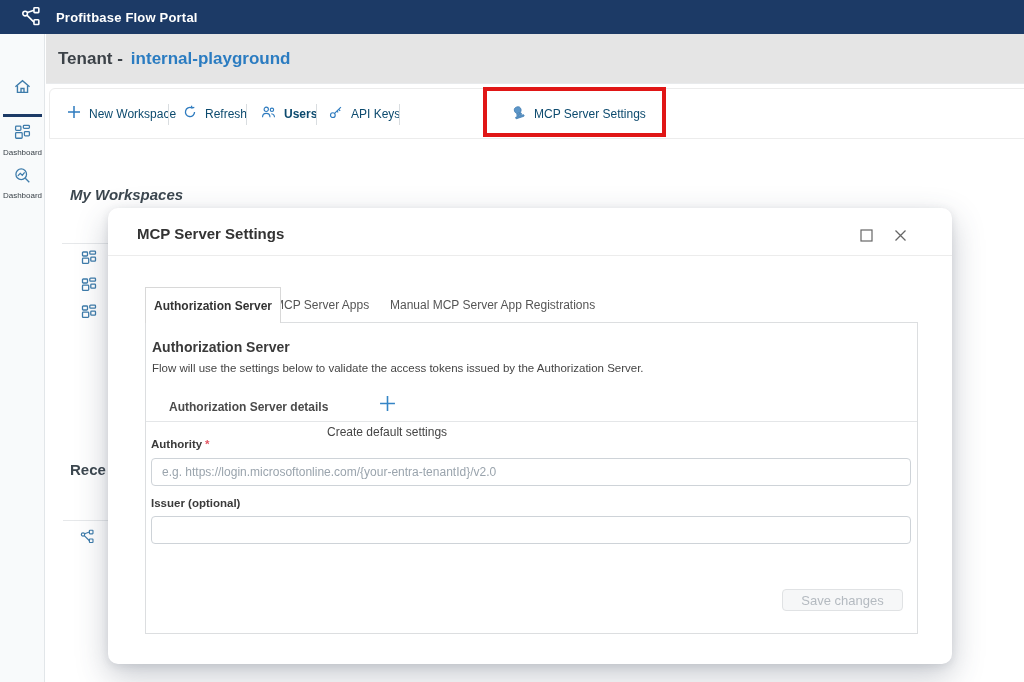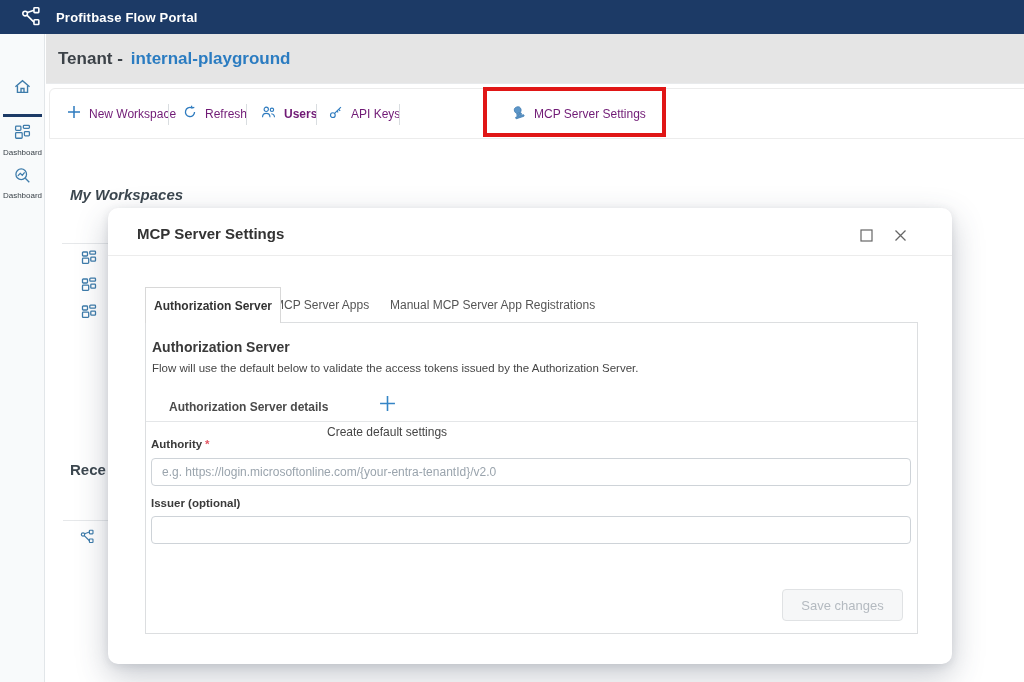"New Workspace" .tbtn { color: #701a75 -> #0c4a6e }
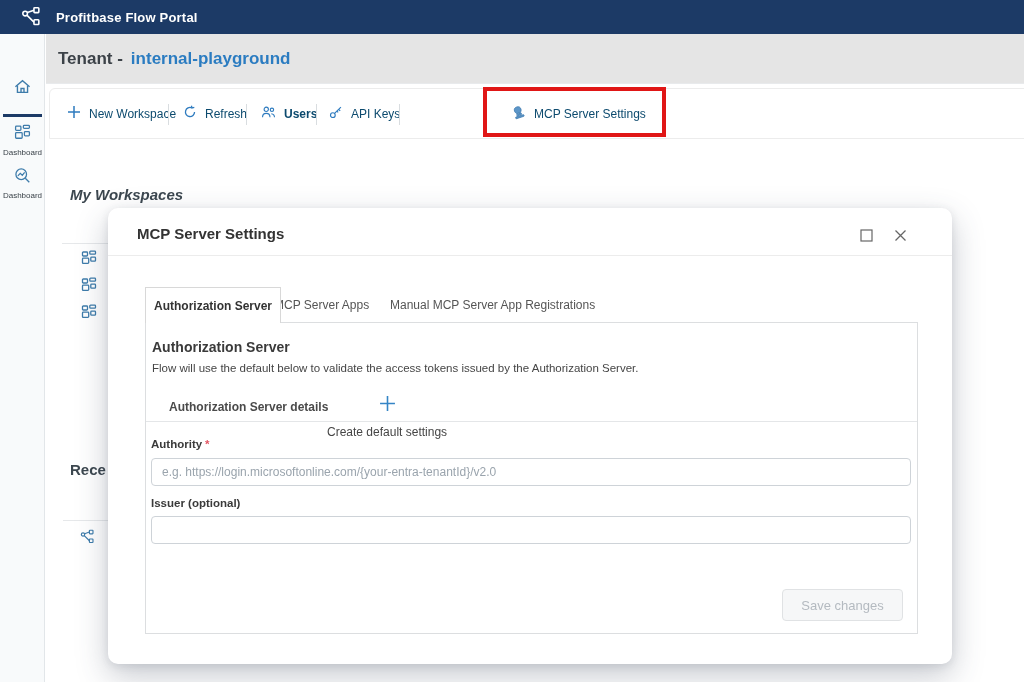"Flow will use the default" div.panel-desc { text: default -> settings }
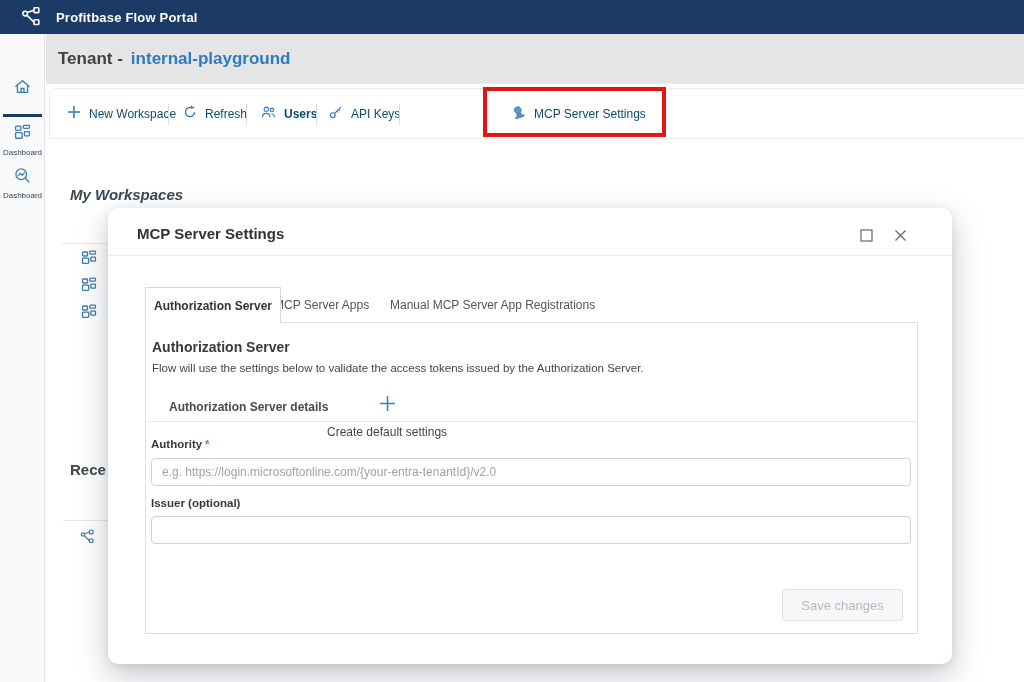"Save changes" .save-btn { height: 32px -> 22px }
